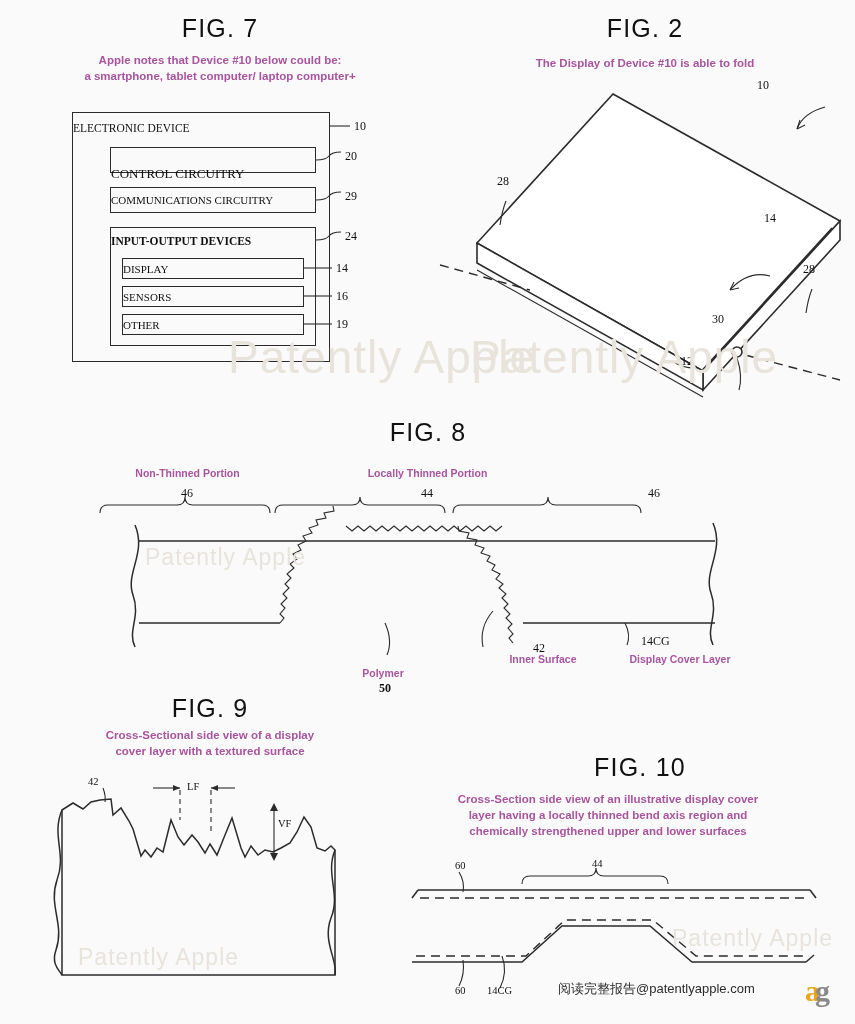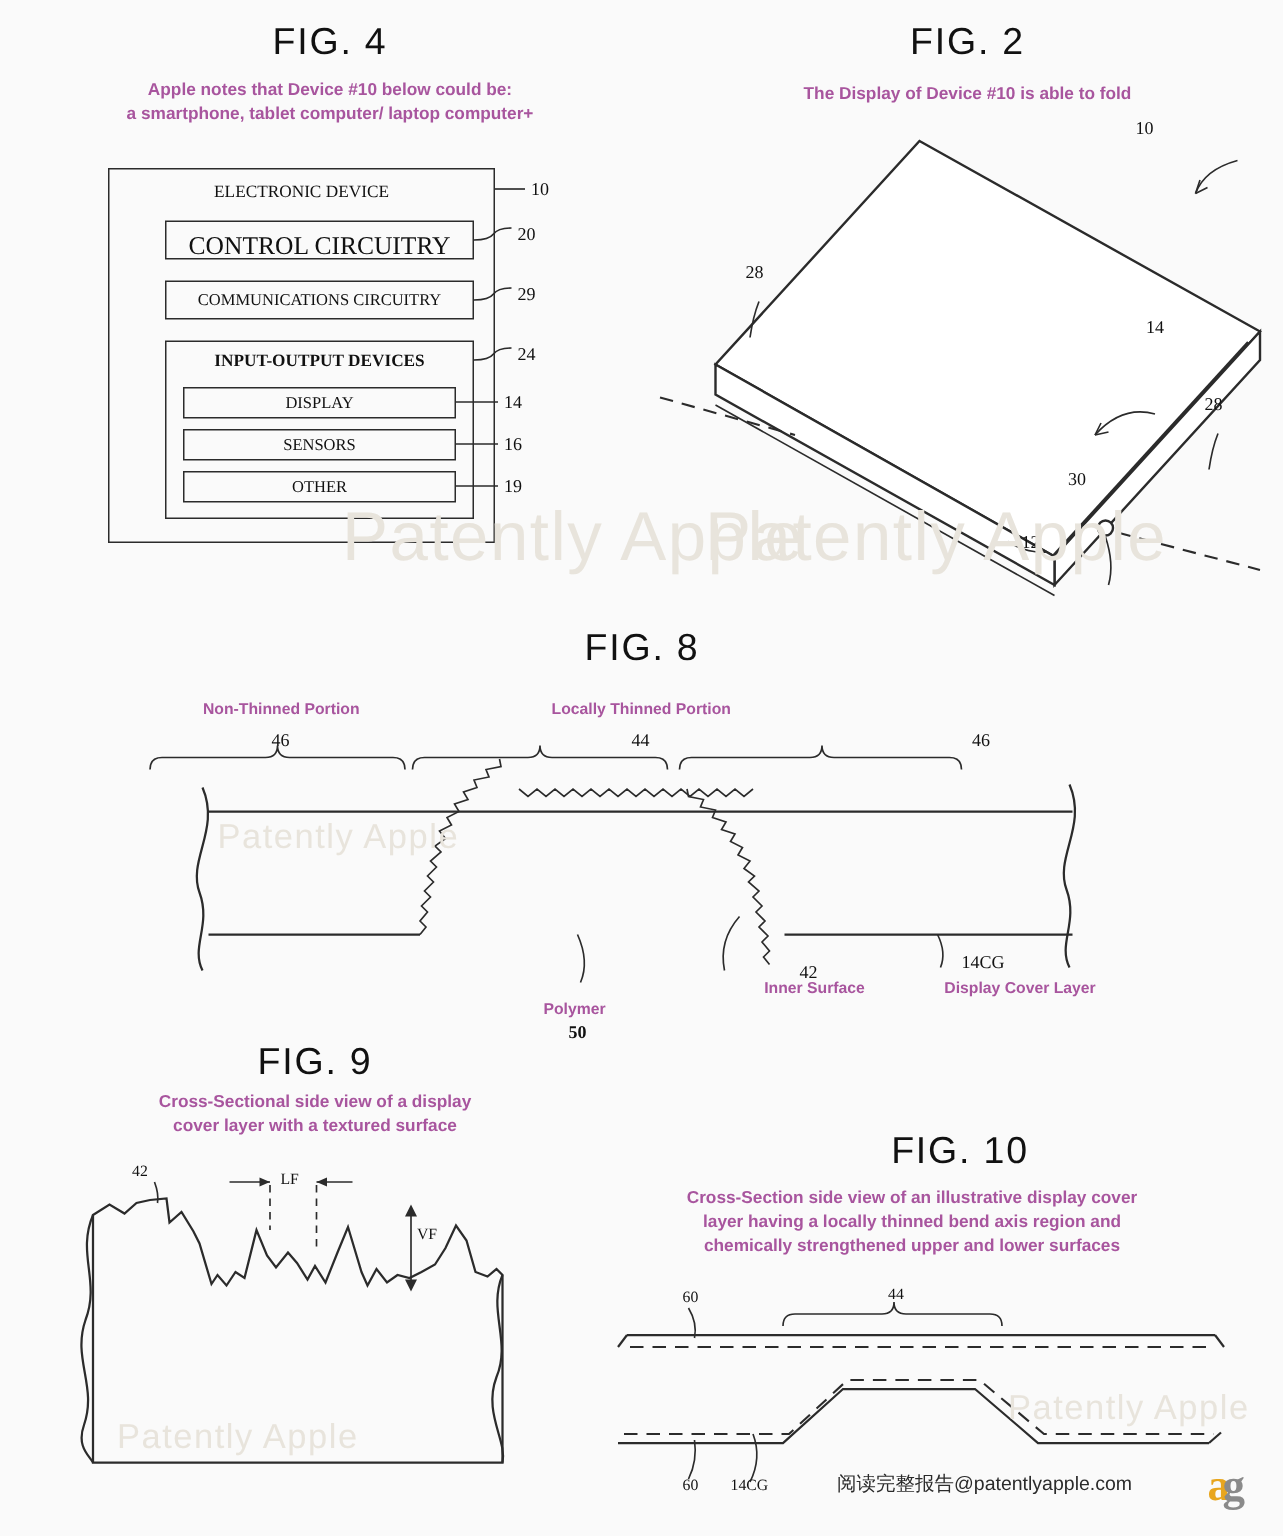"FIG. 4" div.fig-title { text: 4 -> 7 }
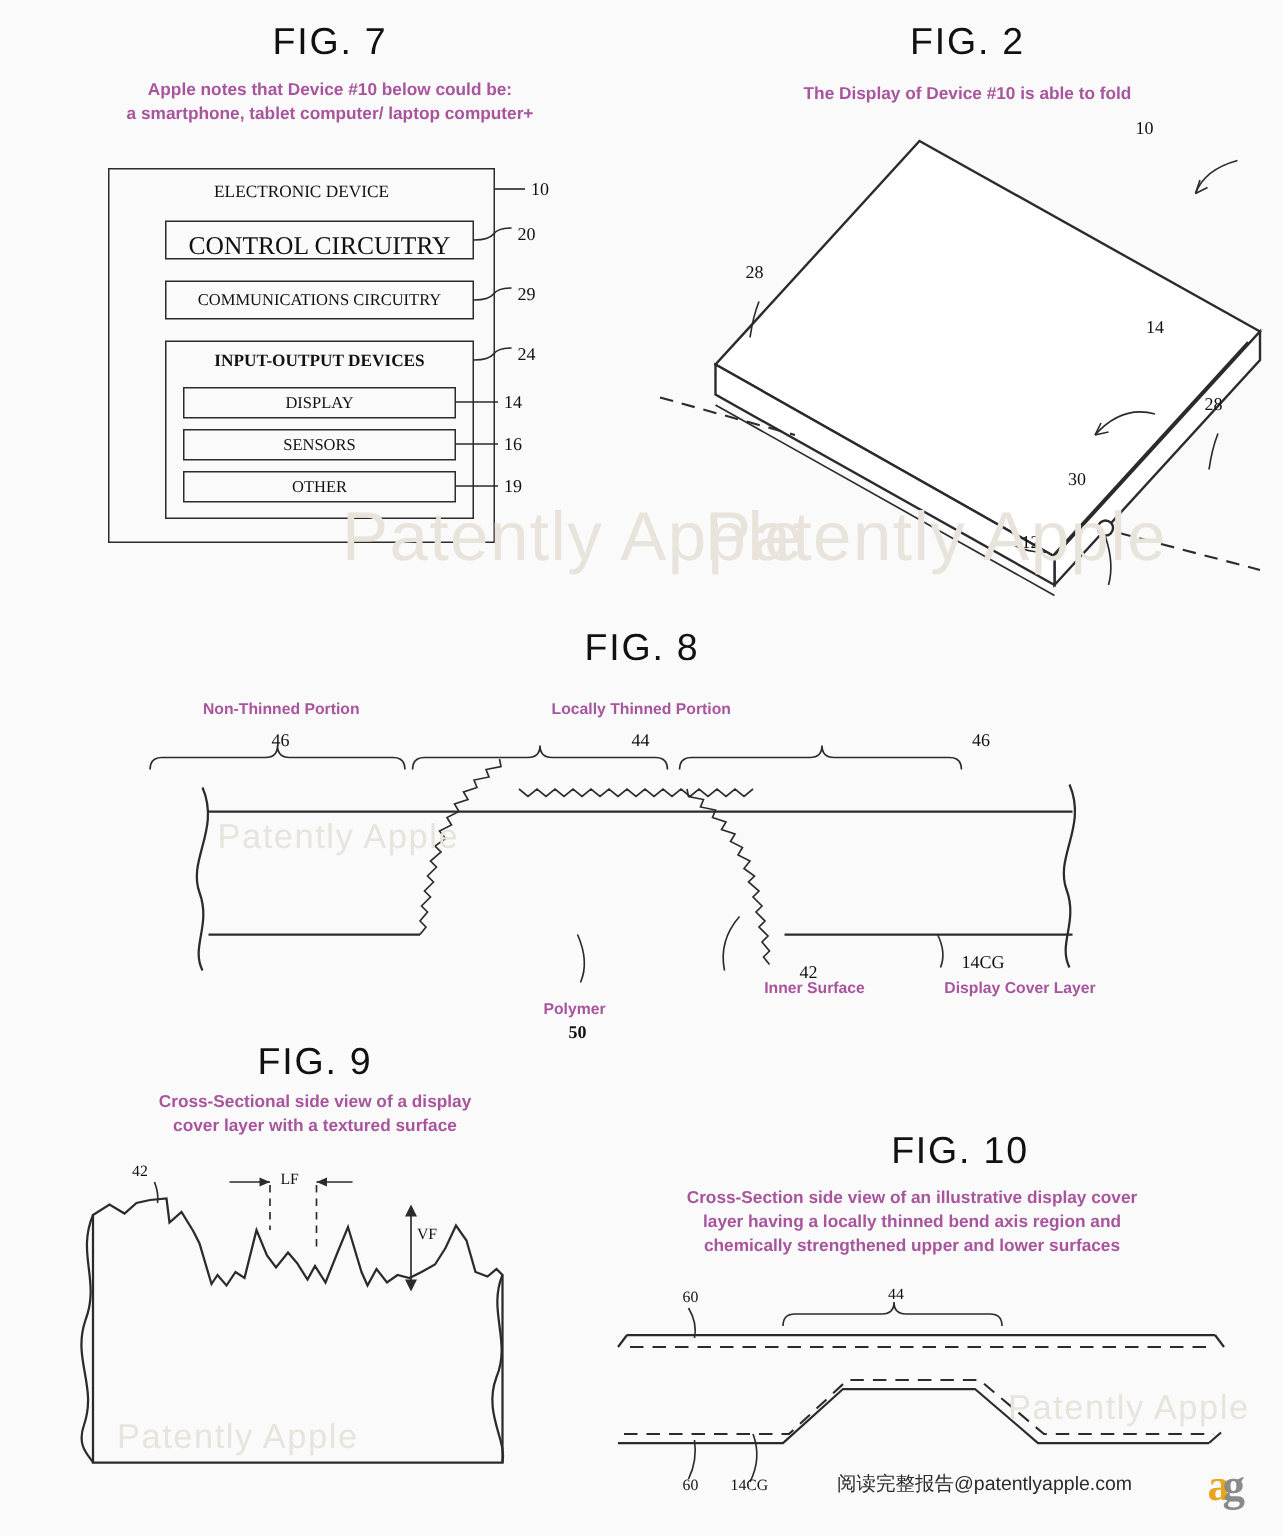"ELECTRONIC DEVICE" .blk-label { text-align: center -> left }
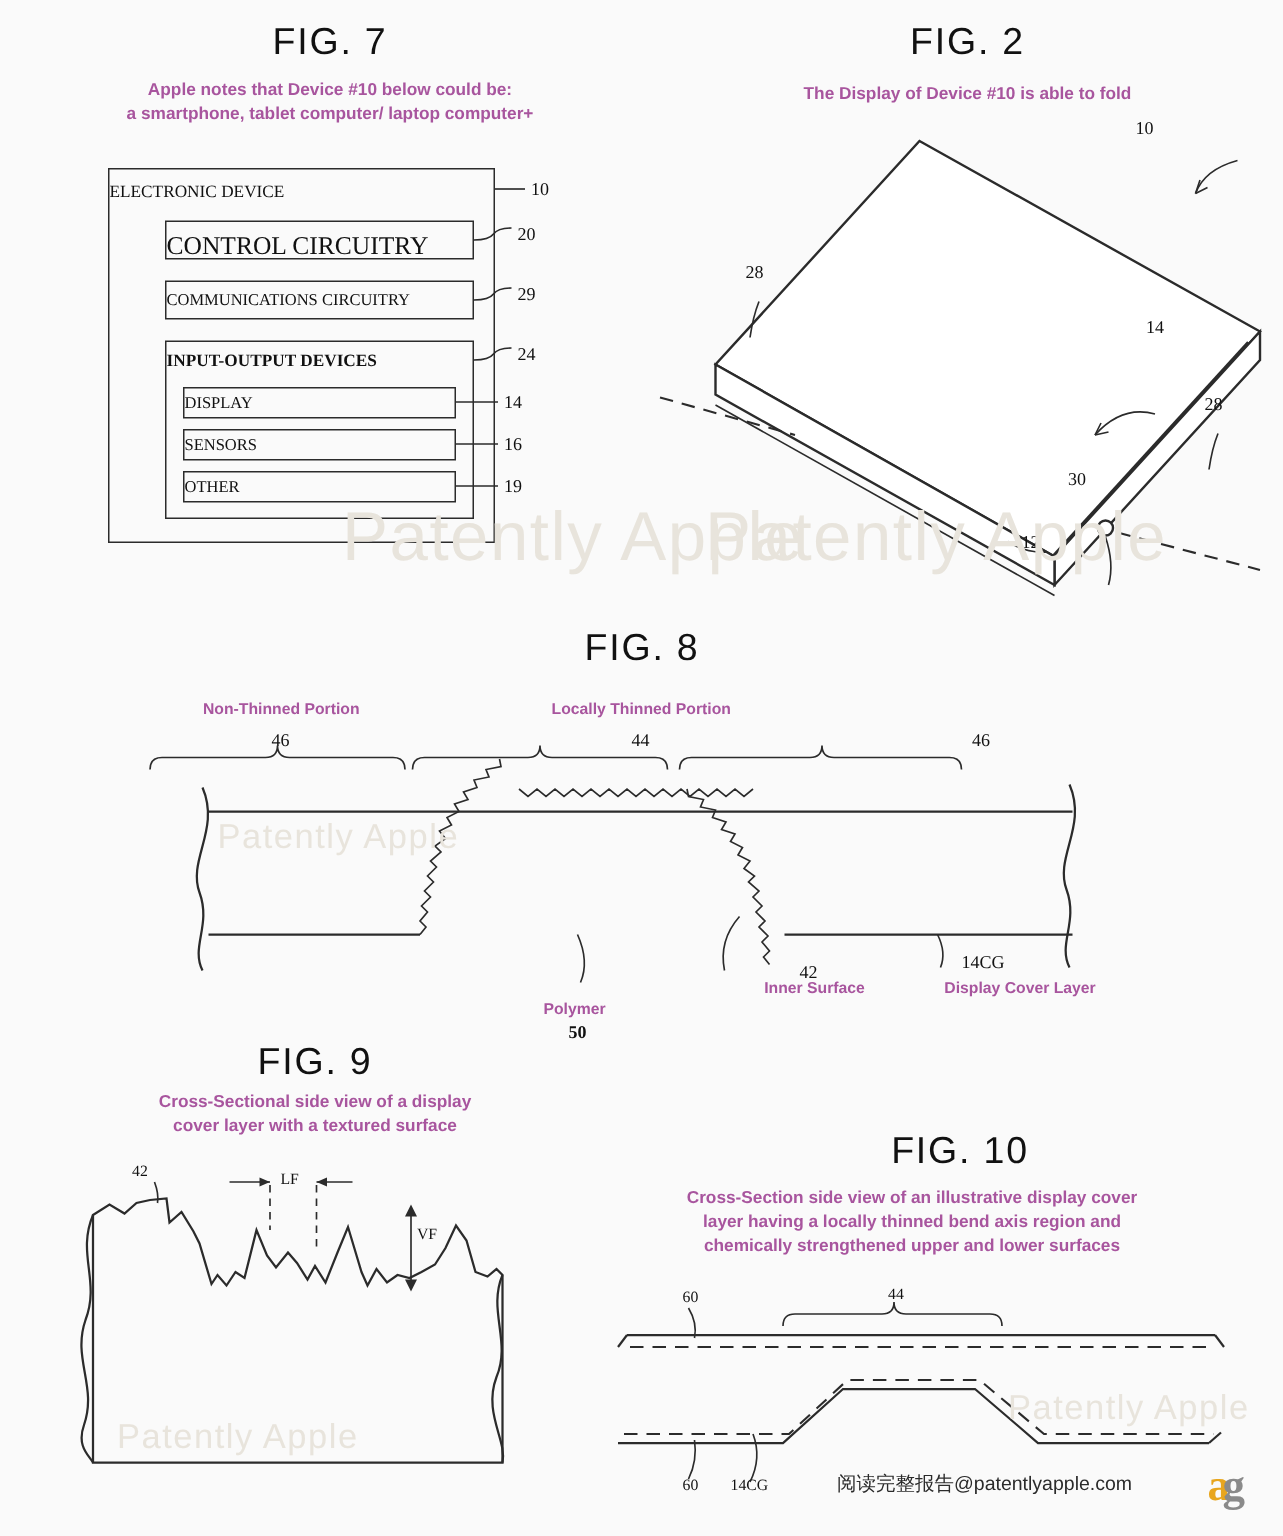"CONTROL CIRCUITRY" div.blk-label { font-size: 17px -> 13px; top: 6px -> 18px }
